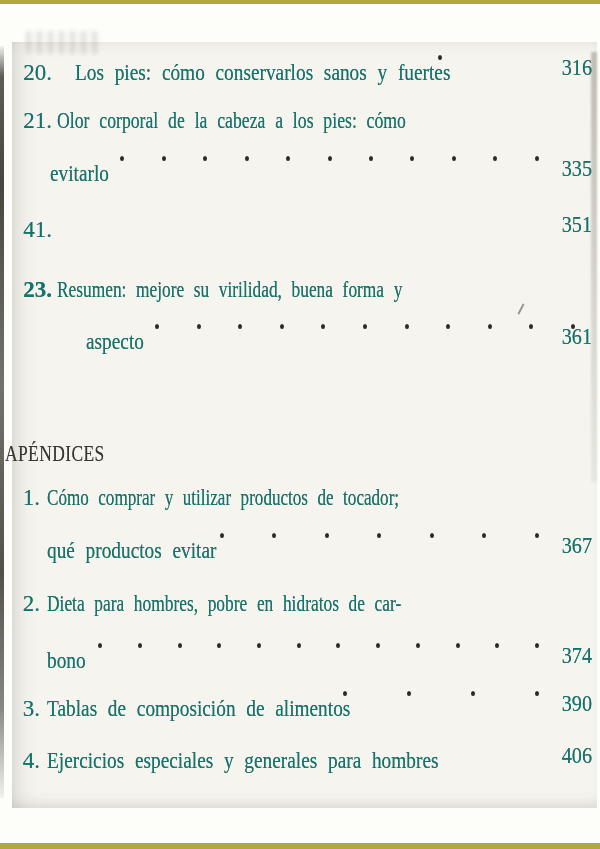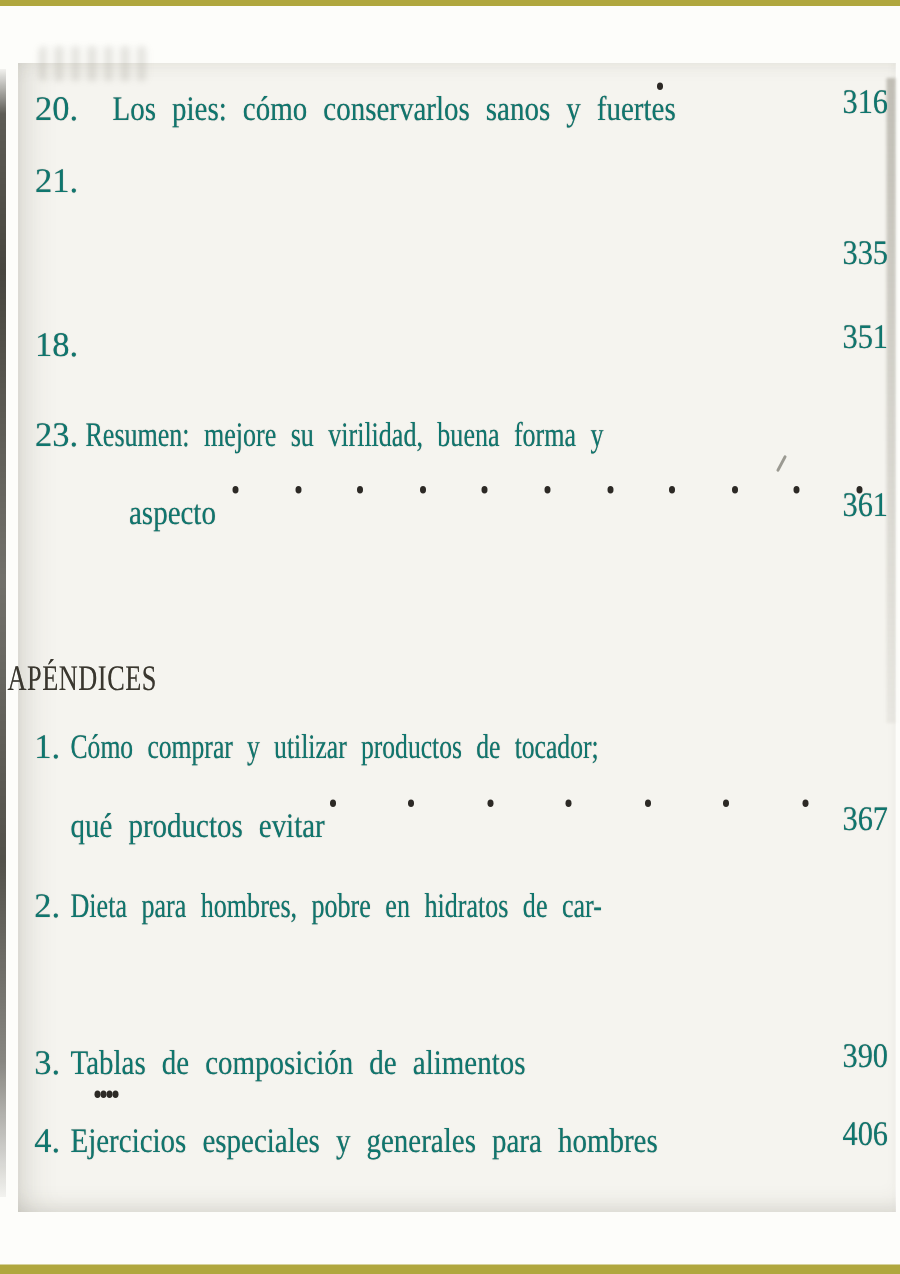"Olor corporal de la cabeza" div.body { html: none -> <div> <span>Olor corporal de la cabeza a los pies: cómo</span> </div> }
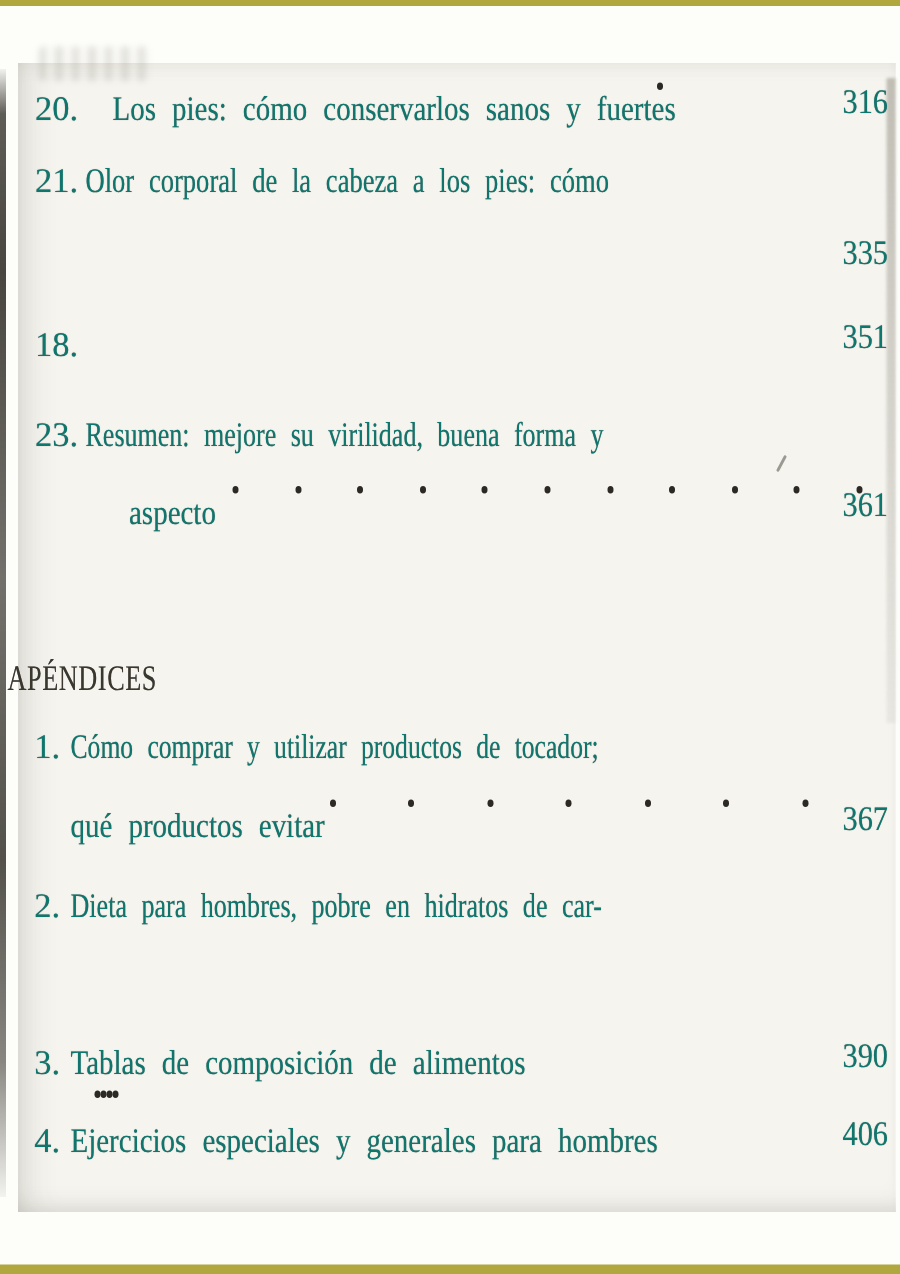"evitarlo" div.body { html: none -> <div> <span>evitarlo</span> <span> <i></i> <i></i> <i></i> <i></i> <i></i> <i></i> <i></i> <i></i> <i></i> <i></i> <i></i> </span> </div> }
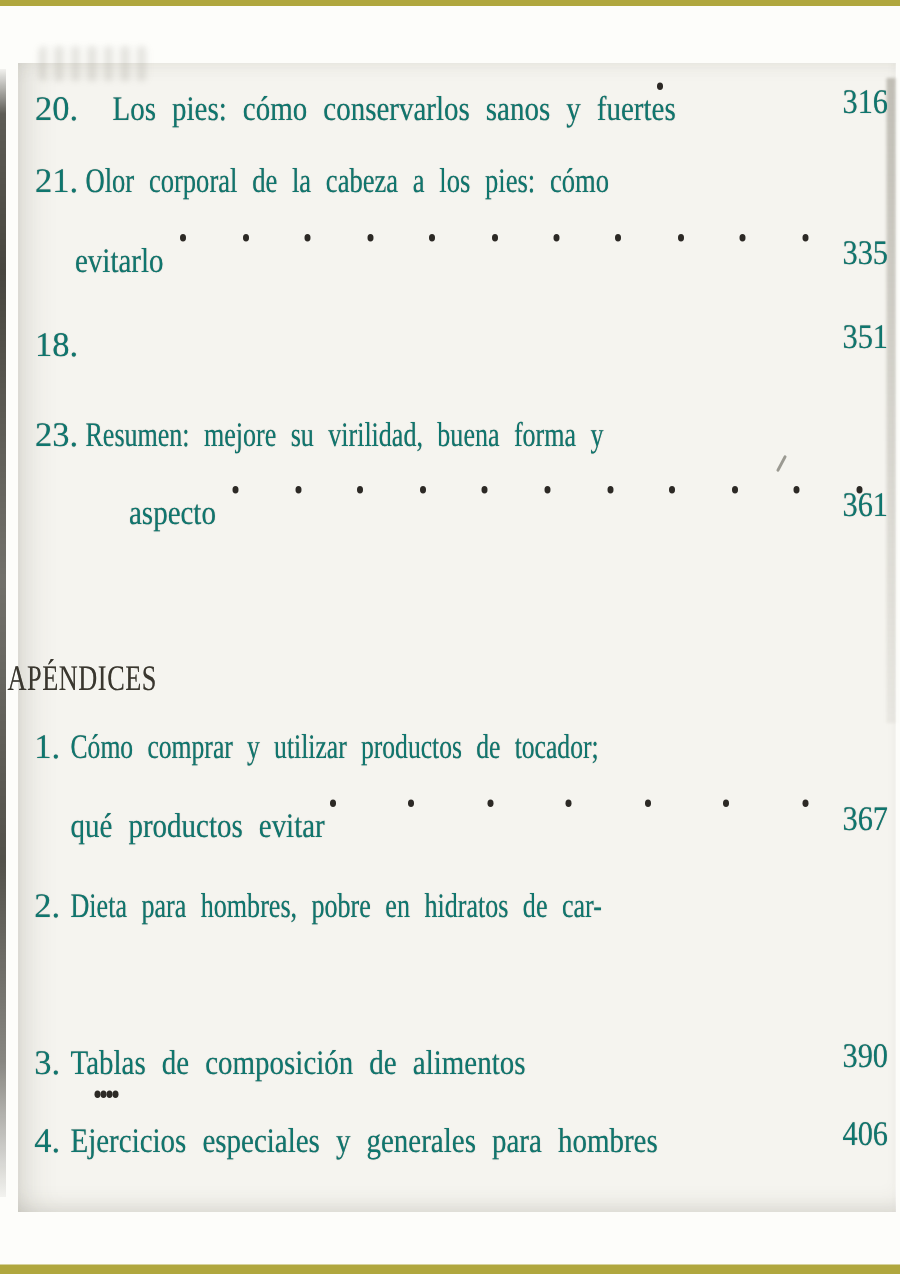"18." span.num { text: 18 -> 41 }
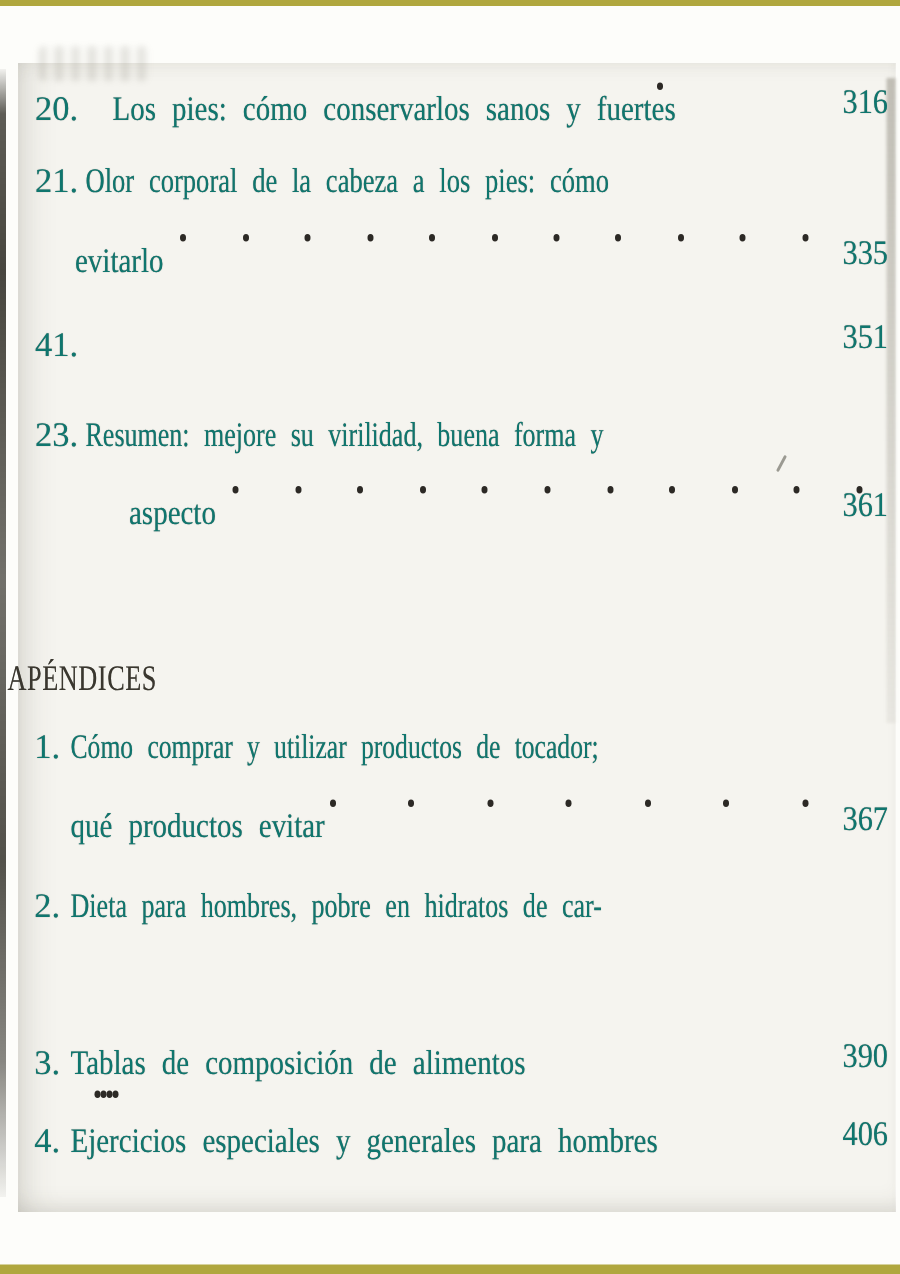"23." span.num { font-weight: none -> bold }
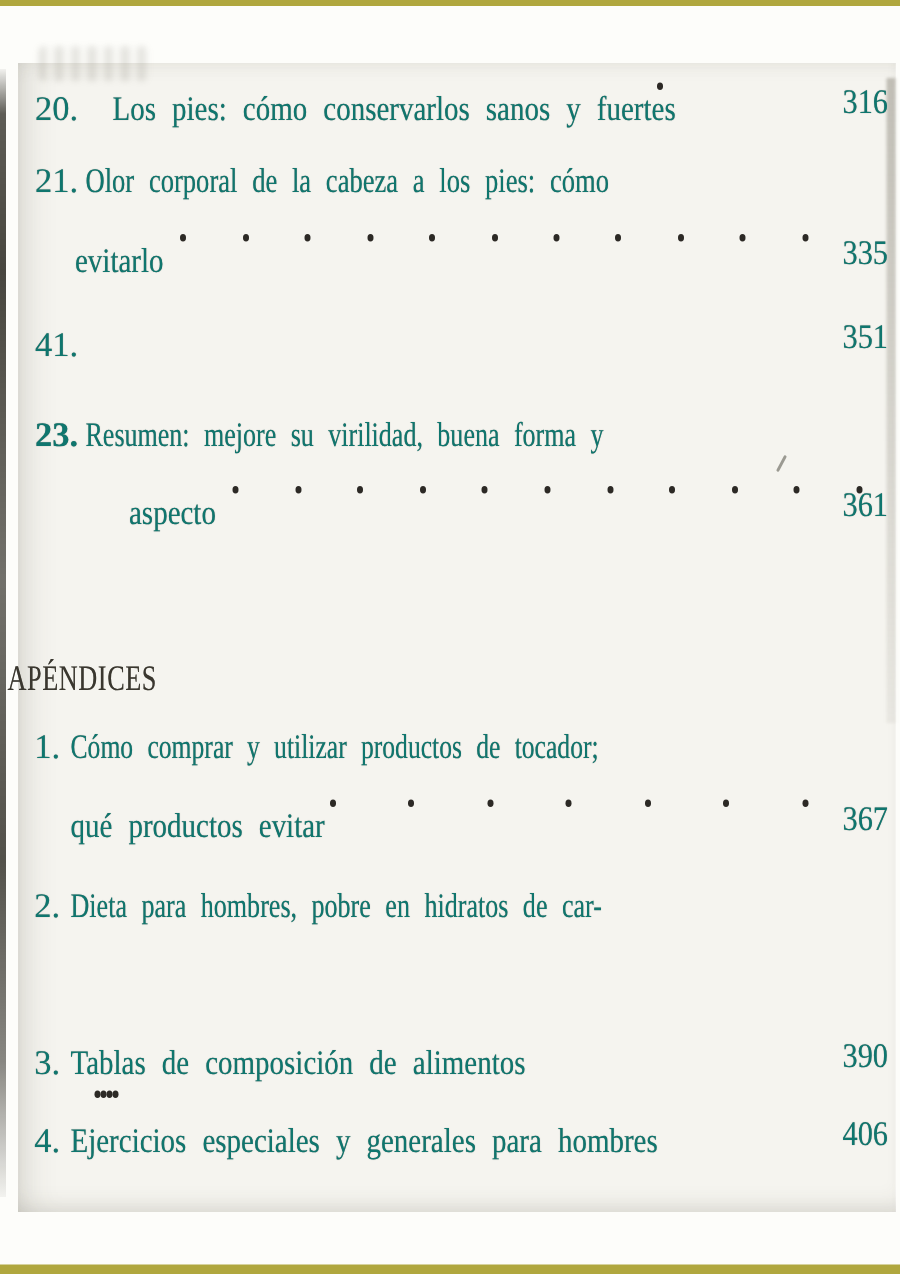"bono" div.line { html: none -> <div> <div> <span>bono</span> <span> <i></i> <i></i> <i></i> <i></i> <i></i> <i></i> <i></i> <i></i> <i></i> <i></i> <i></i> <i></i> </span> </div> <span>374</span> </div> }
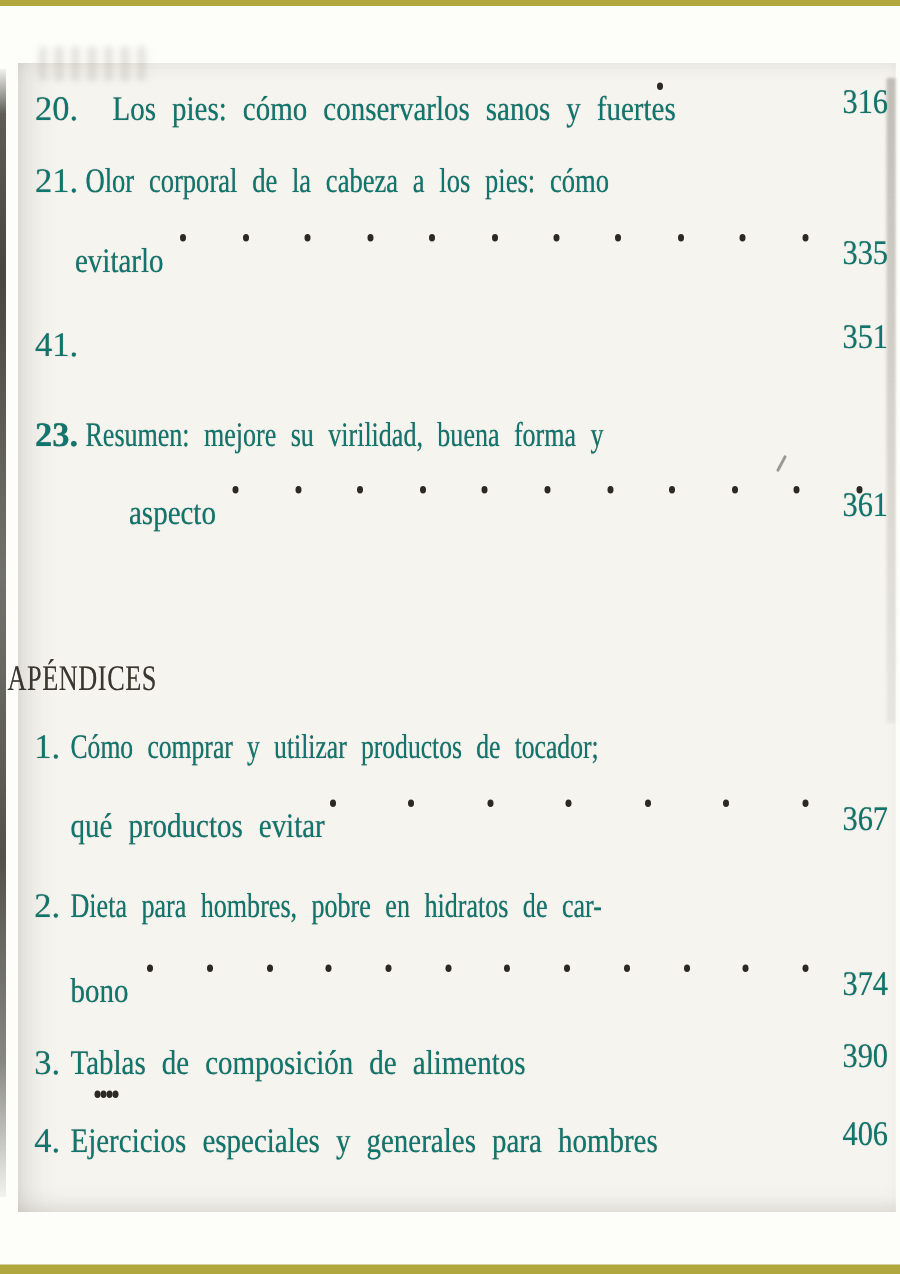"Tablas de composición de alimentos" div.body { flex-direction: column -> none }
